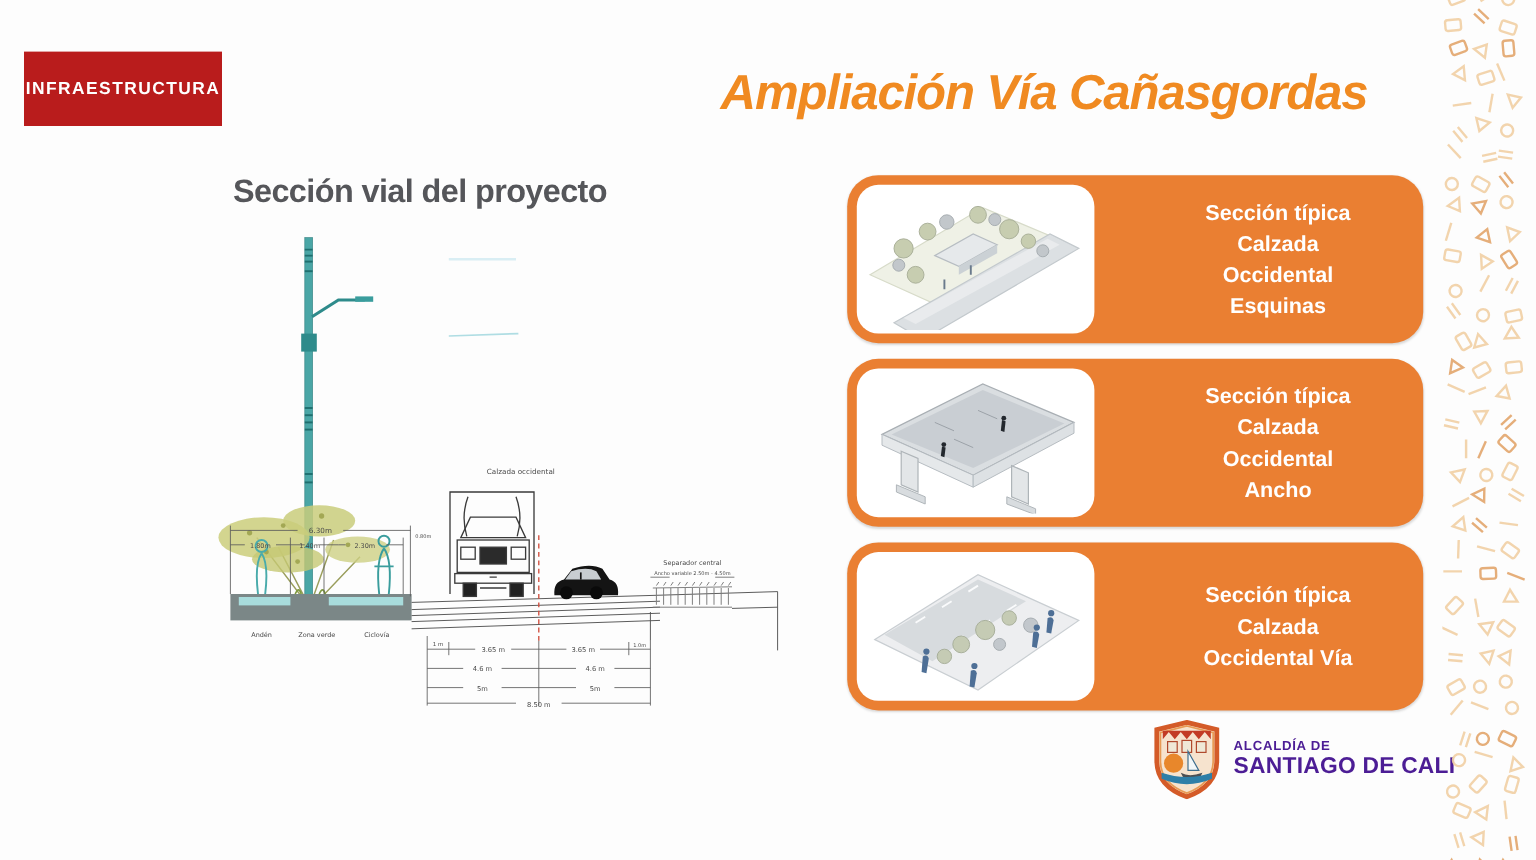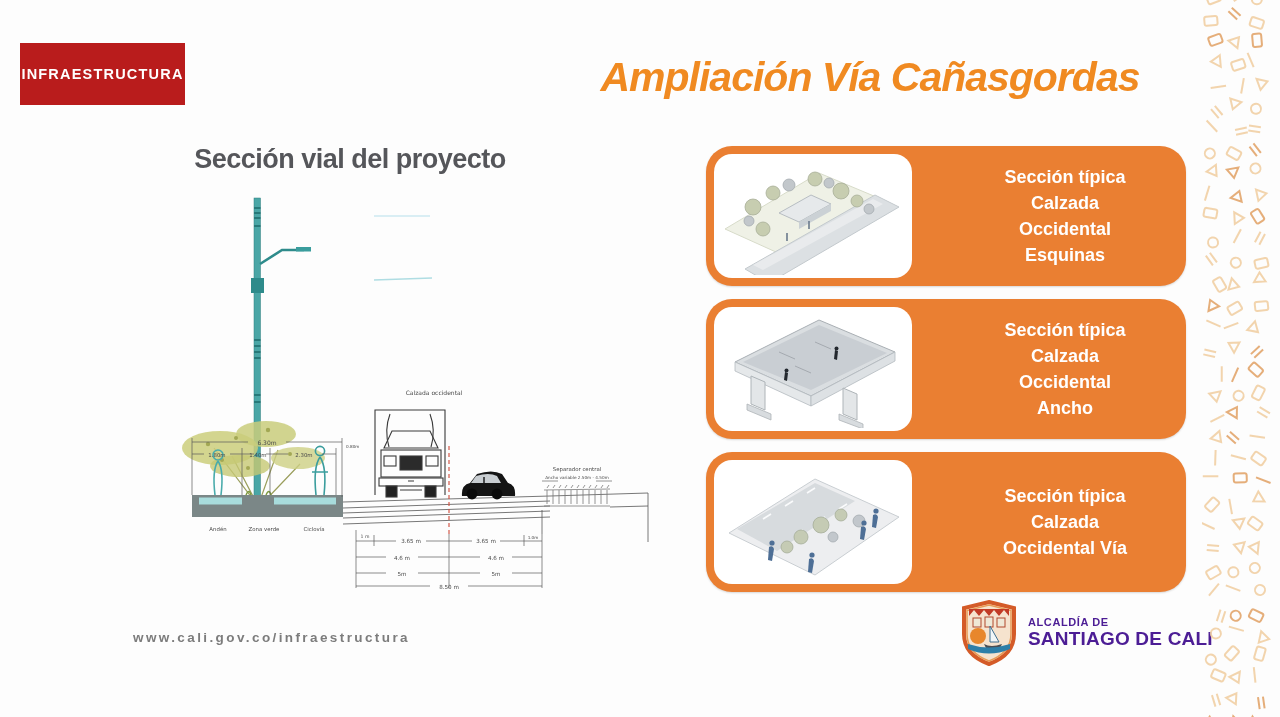"www.cali.gov.co/infraestructura" div.footer-url { html: <div>www.cali.gov.co/infraestructura</div> -> none }
